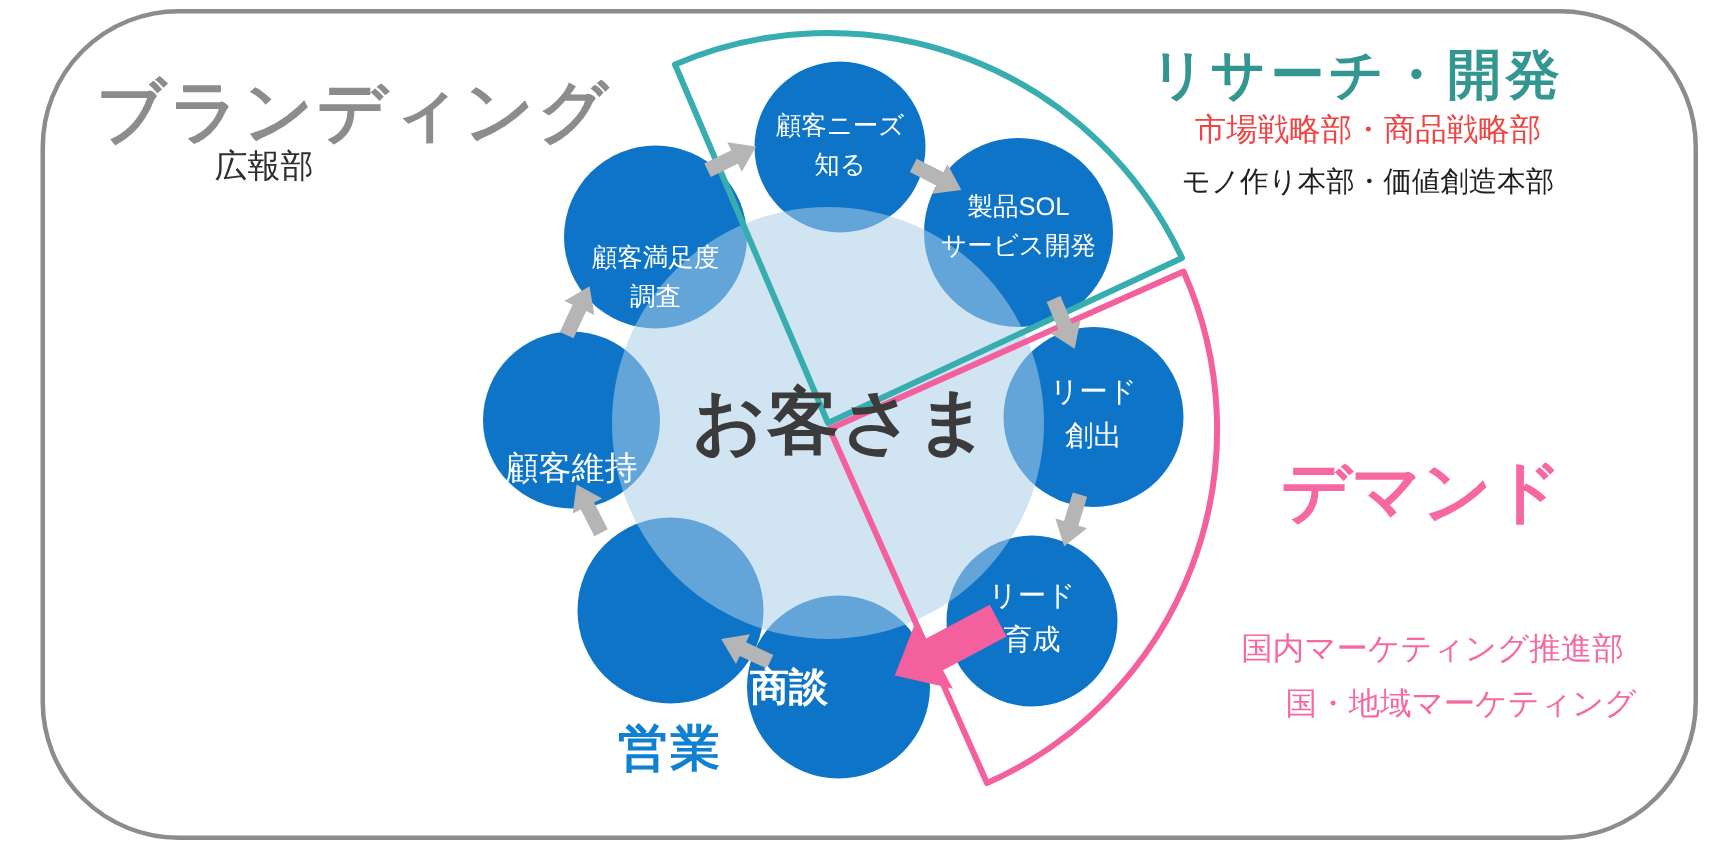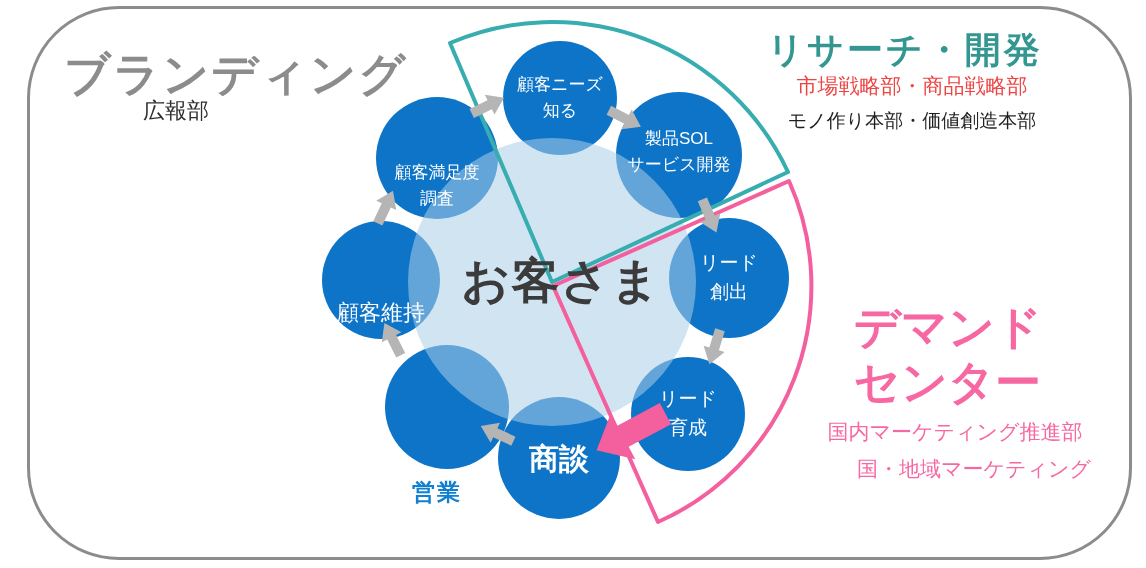"センター" div { html: <div>センター</div> -> none }
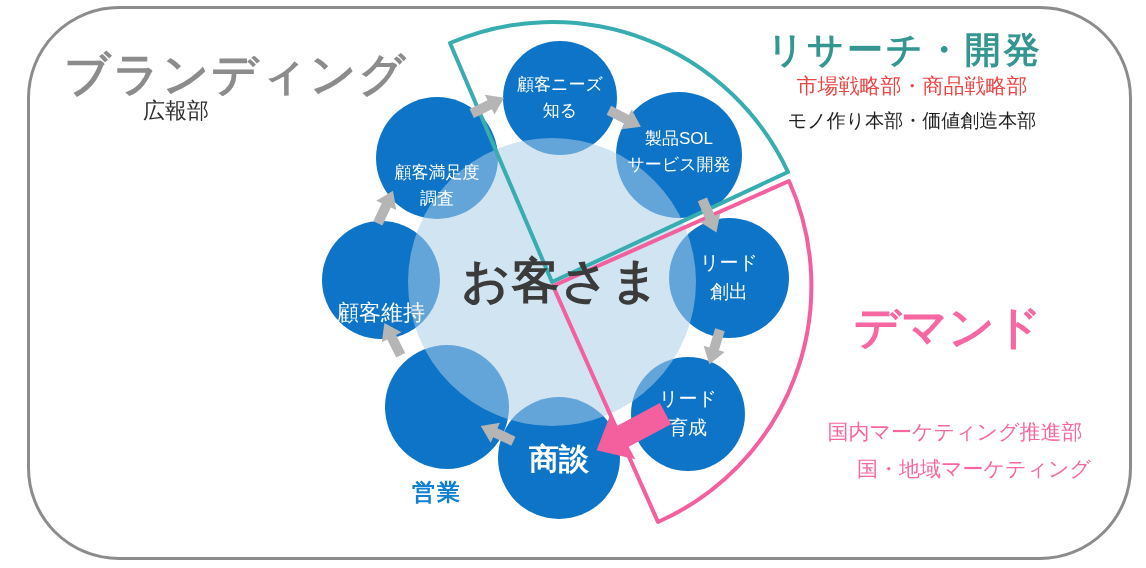"商談" .n5 { font-size: 30px -> 26px; left: 559px -> 526px }
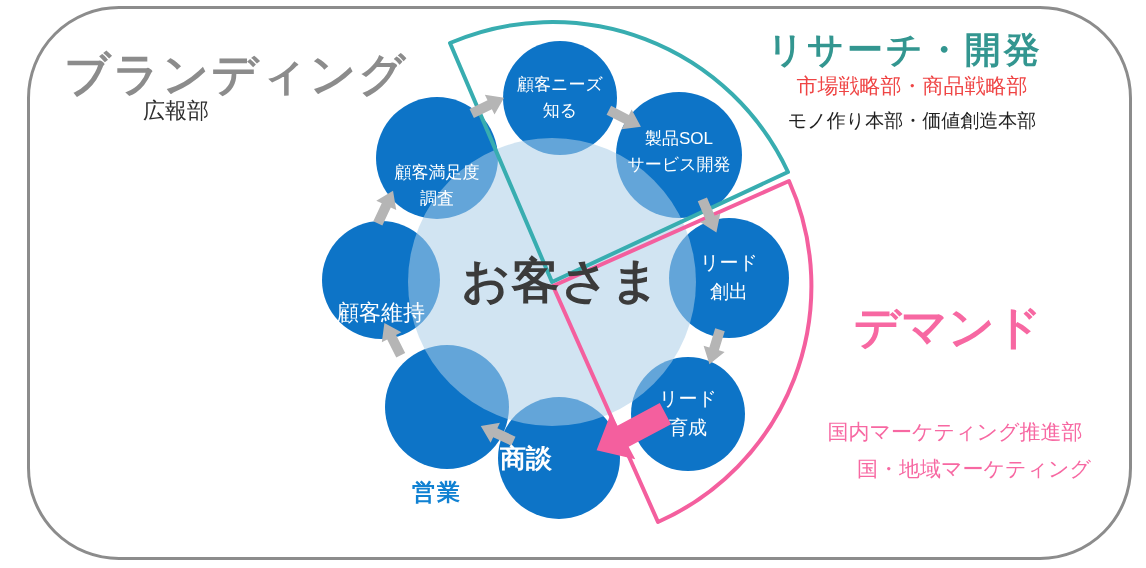"営業" .sales-label { font-size: 23px -> 33px }
